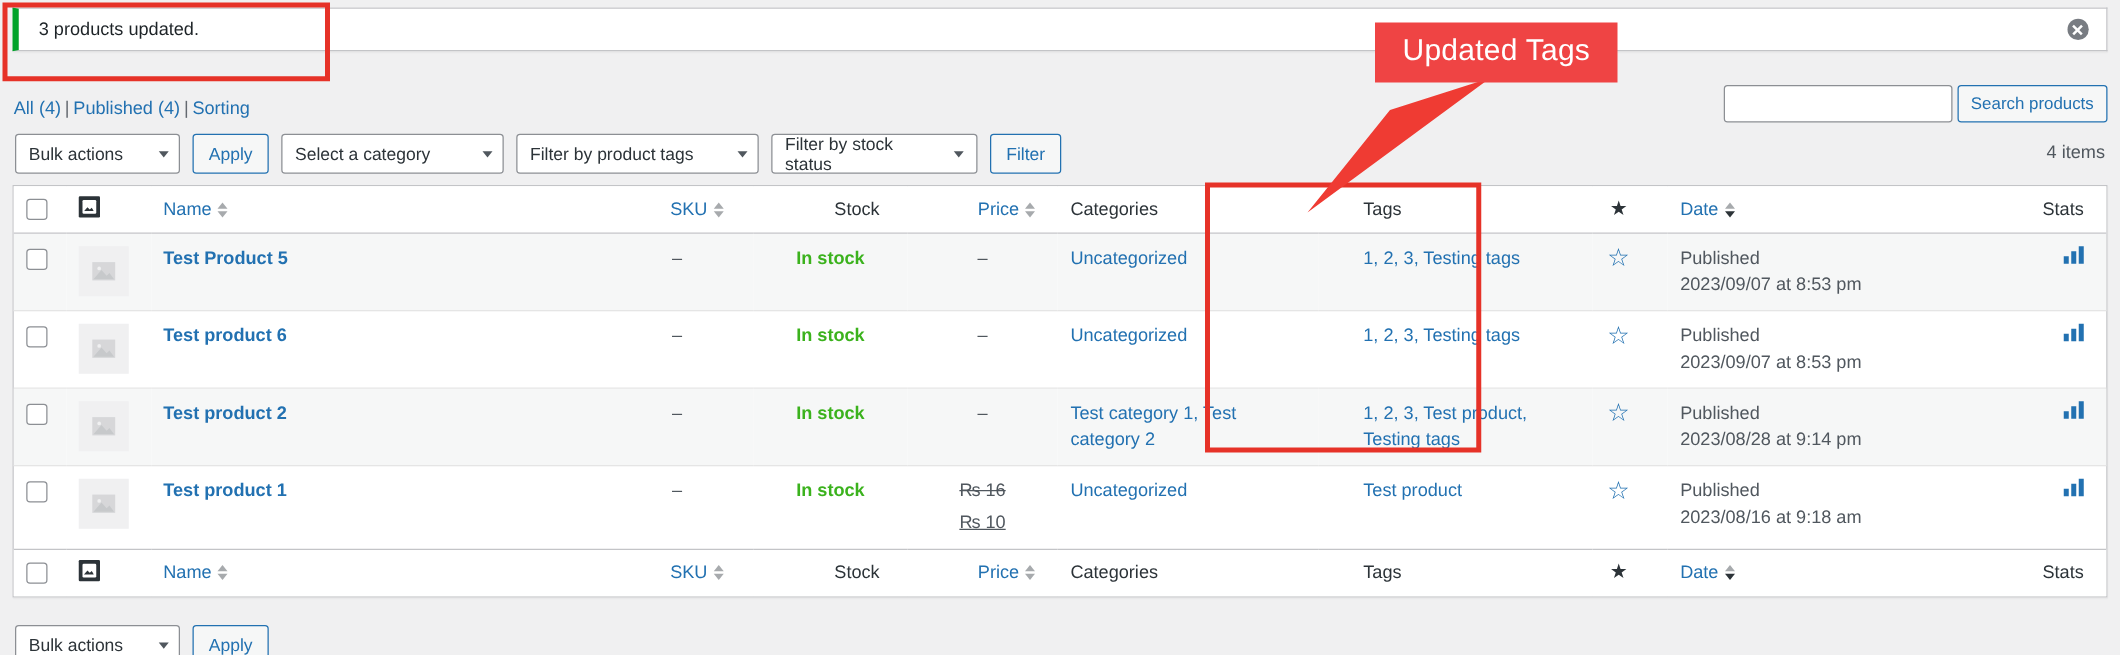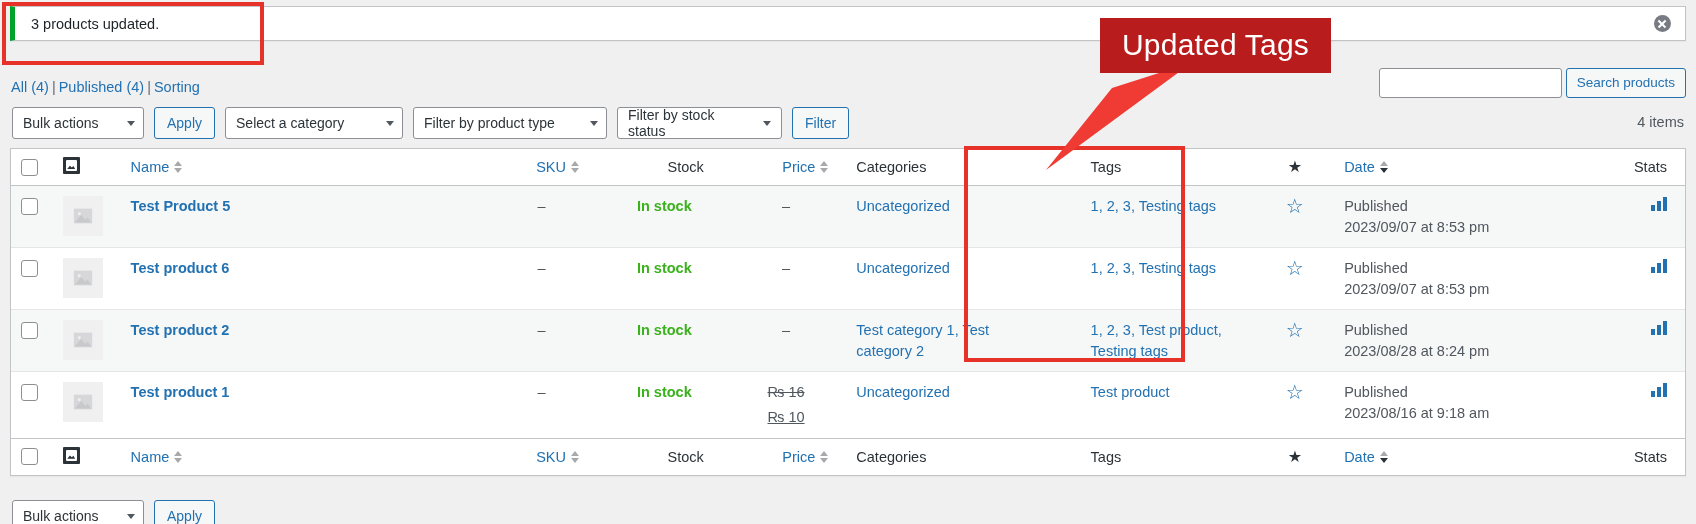"Updated Tags" .callout-box { background: #b91c1c -> #ef4444; font-size: 30px -> 24px }
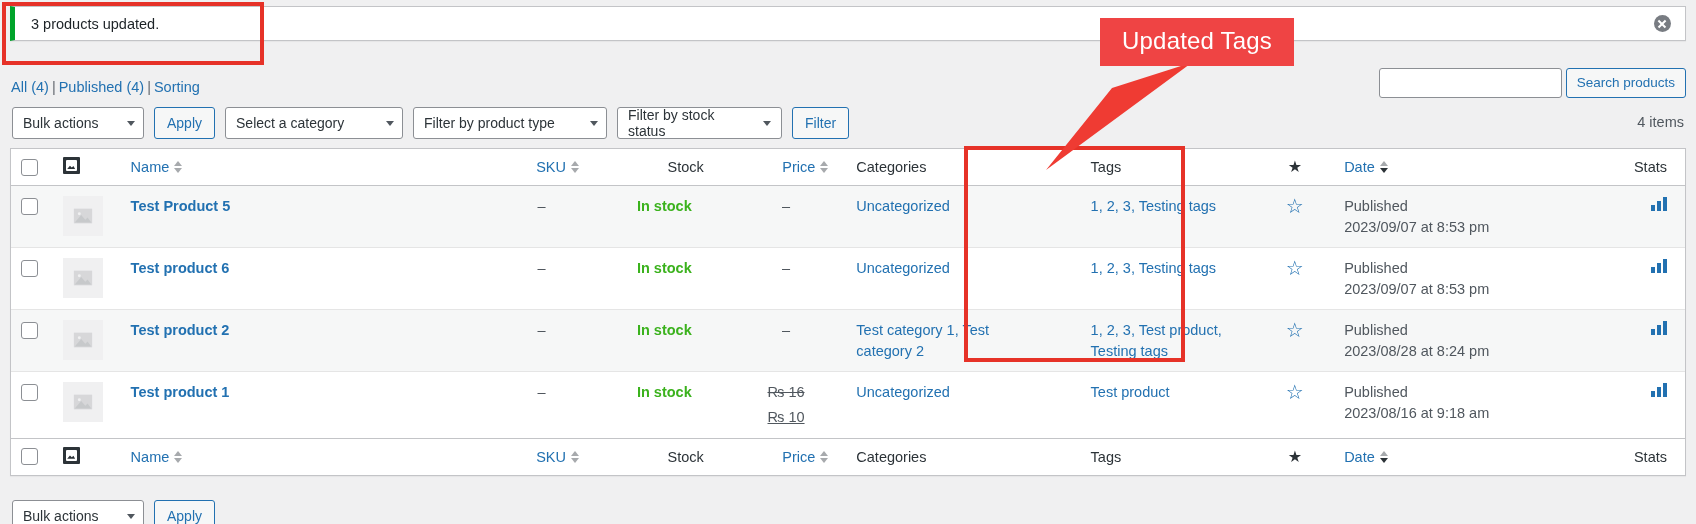"Filter by product type" span { text: type -> tags }
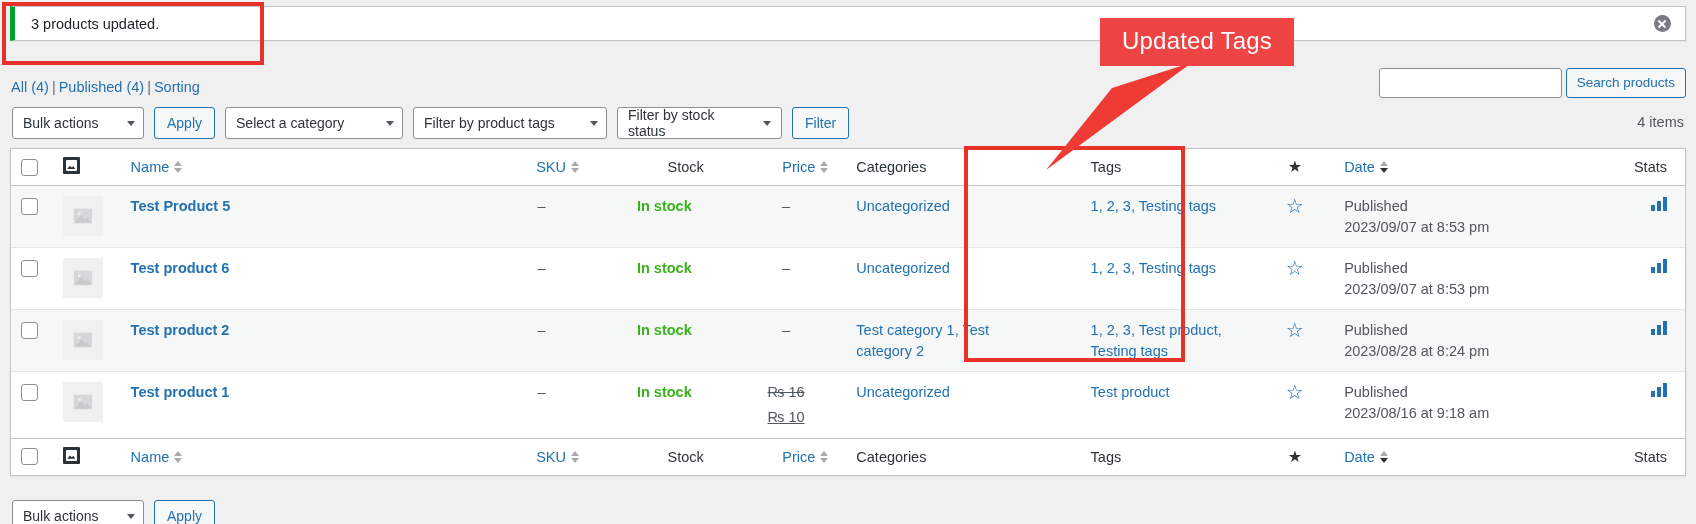"2023/08/28 at 8:24 pm" span { text: 8:24 -> 9:14 }
